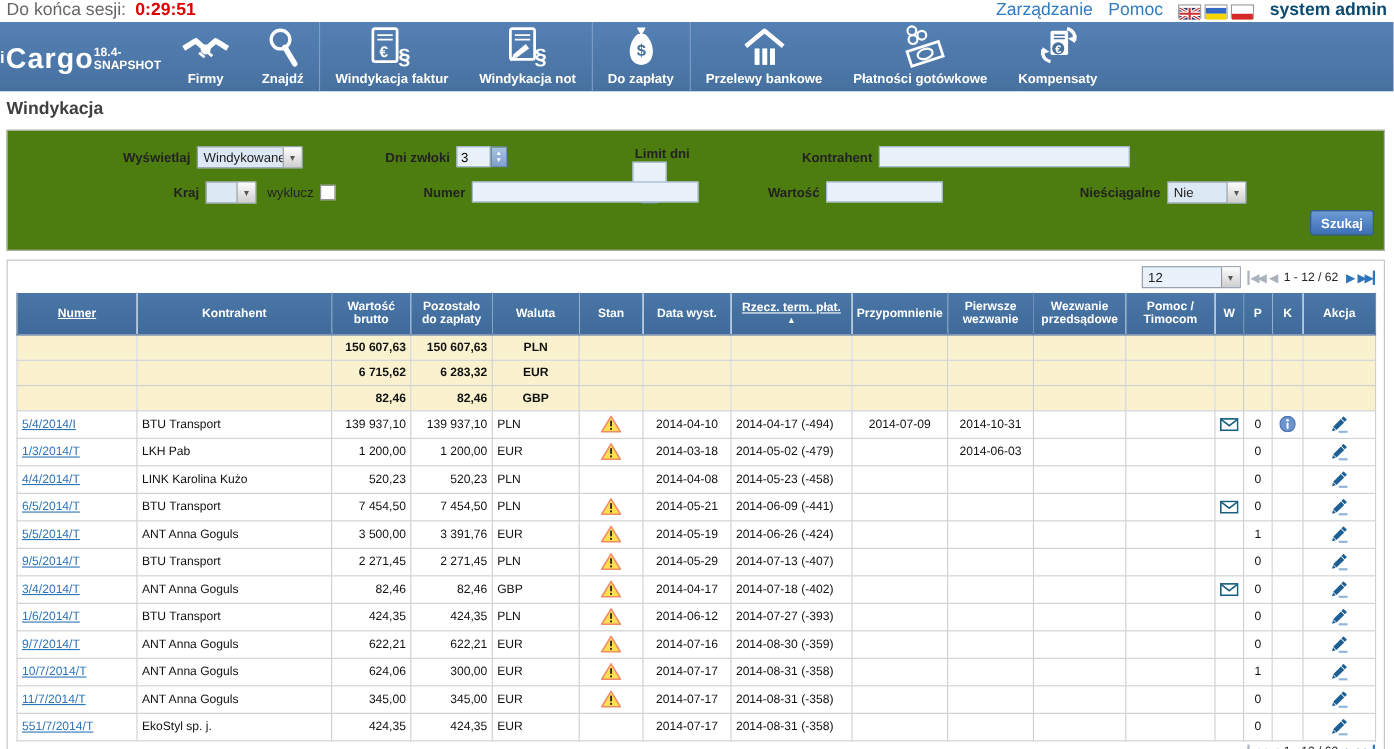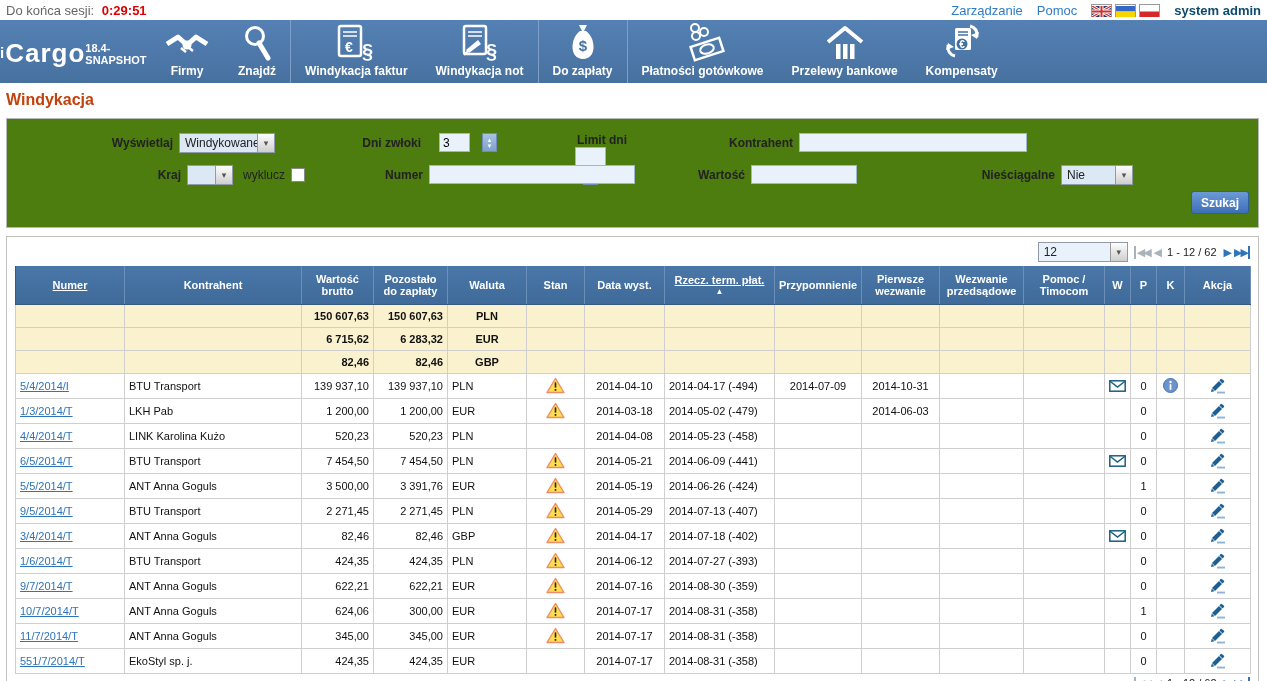"Do końca sesji: 0:29:51" .topbar { font-size: 13px -> 16px }
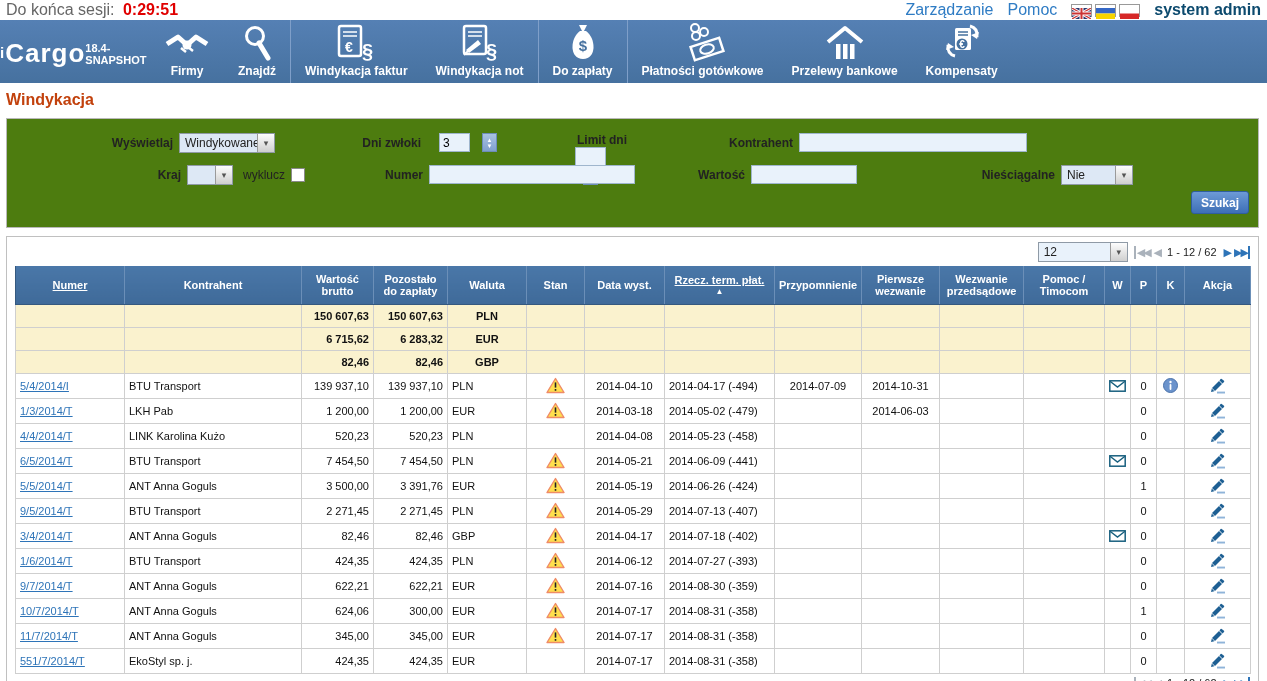"Płatności gotówkowe" div.nav-item { order: before "Przelewy bankowe" -> after "Przelewy bankowe" }
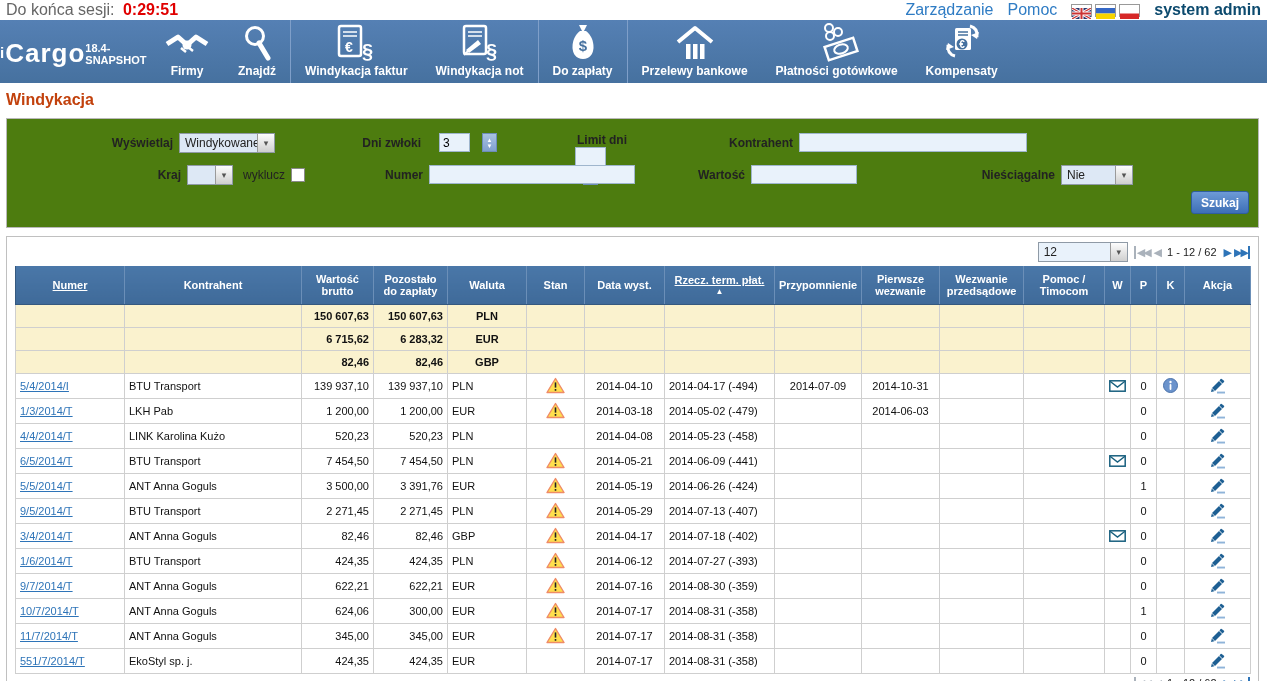"Windykacja" .page-title { color: #c2410c -> #404040 }
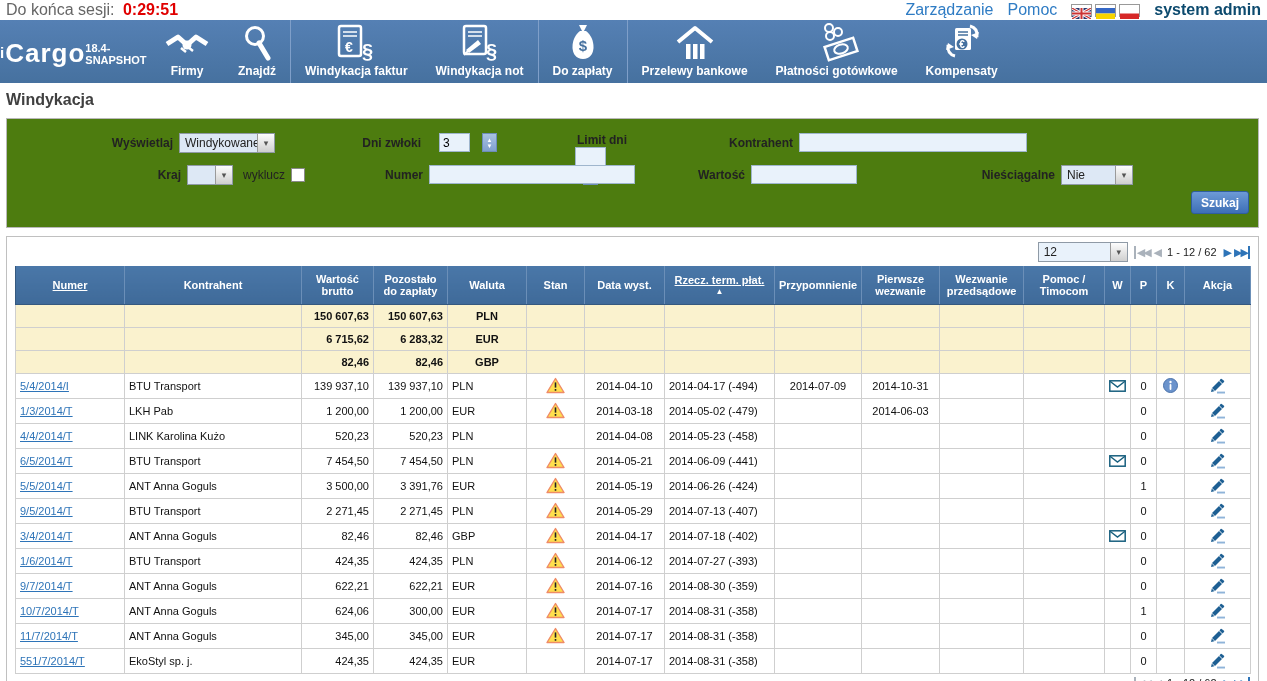"Dni zwłoki" div.fg { gap: 12px -> none; left: 328px -> 316px }
